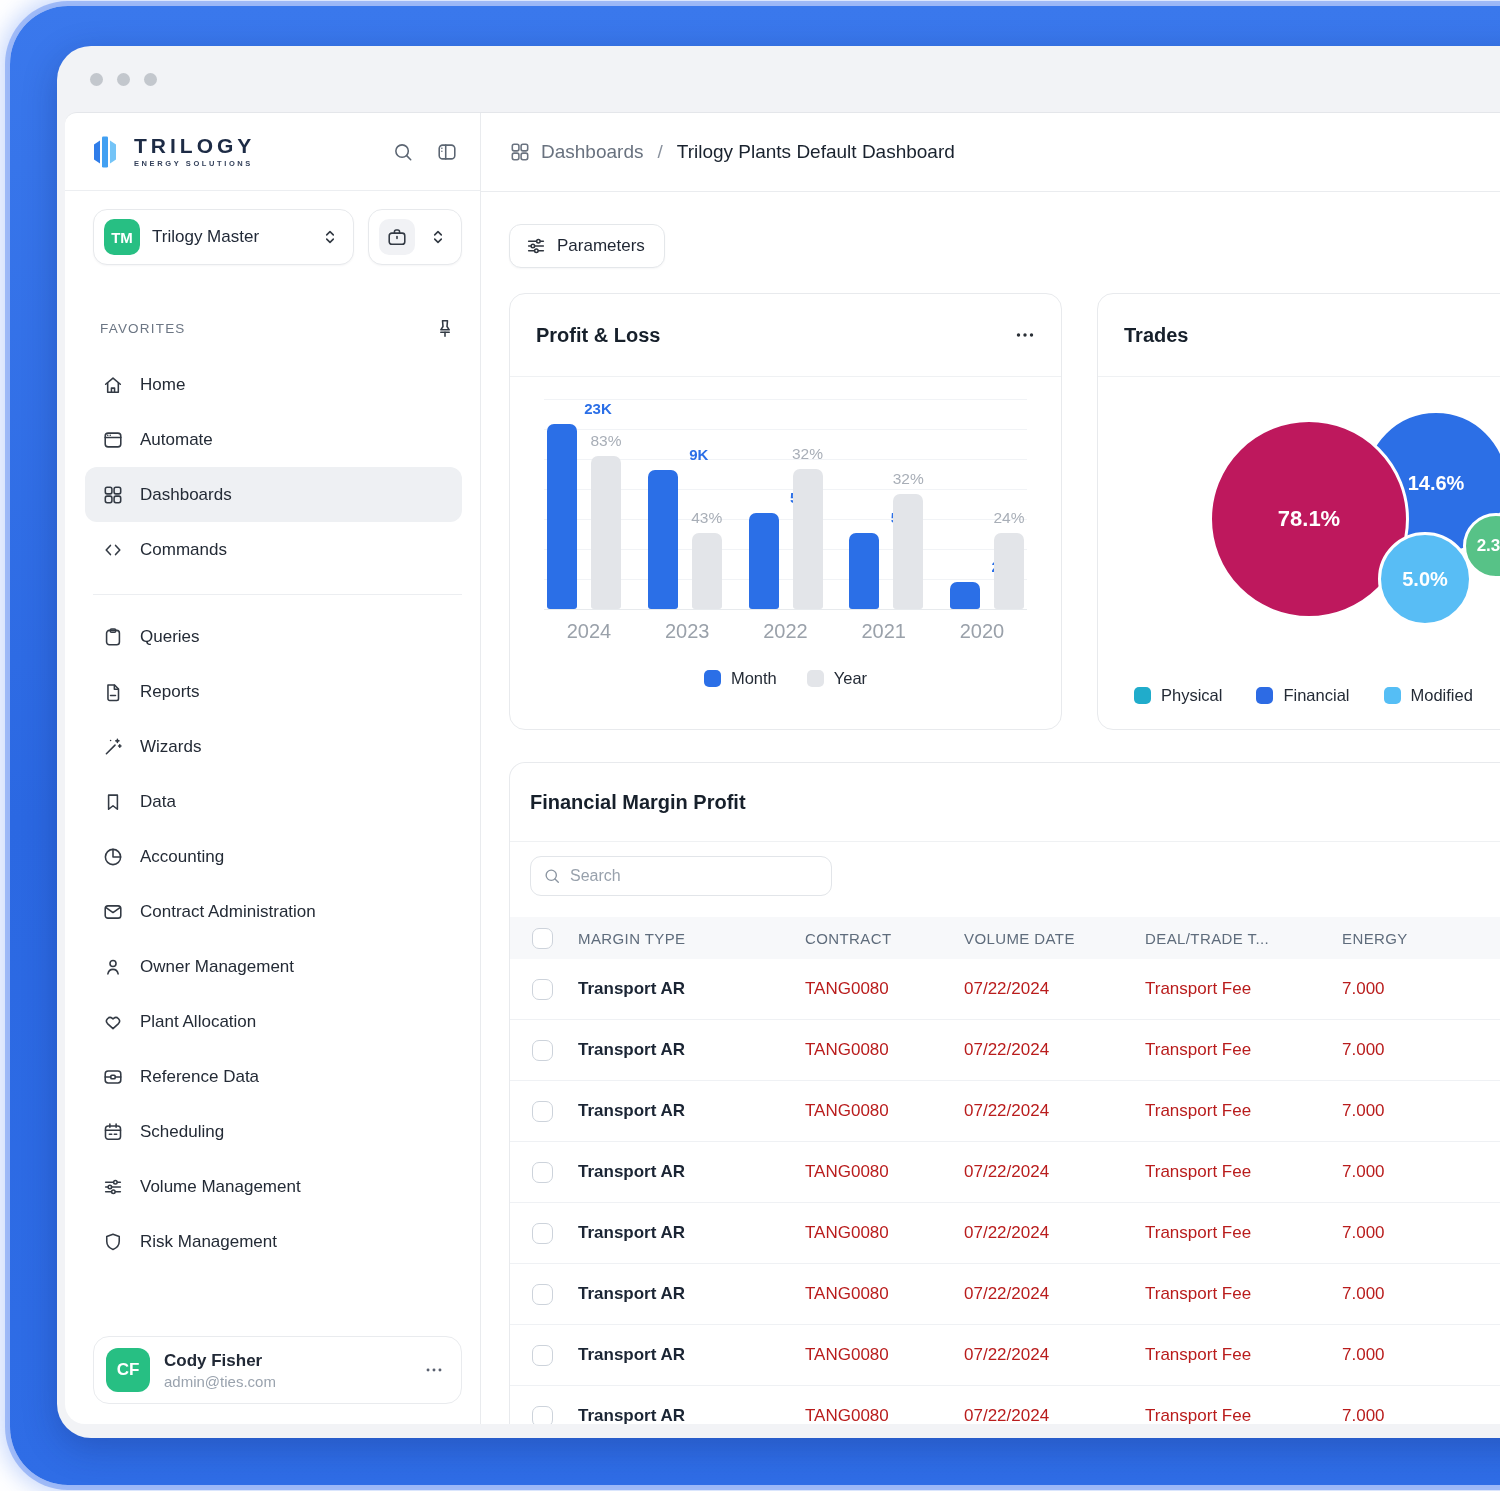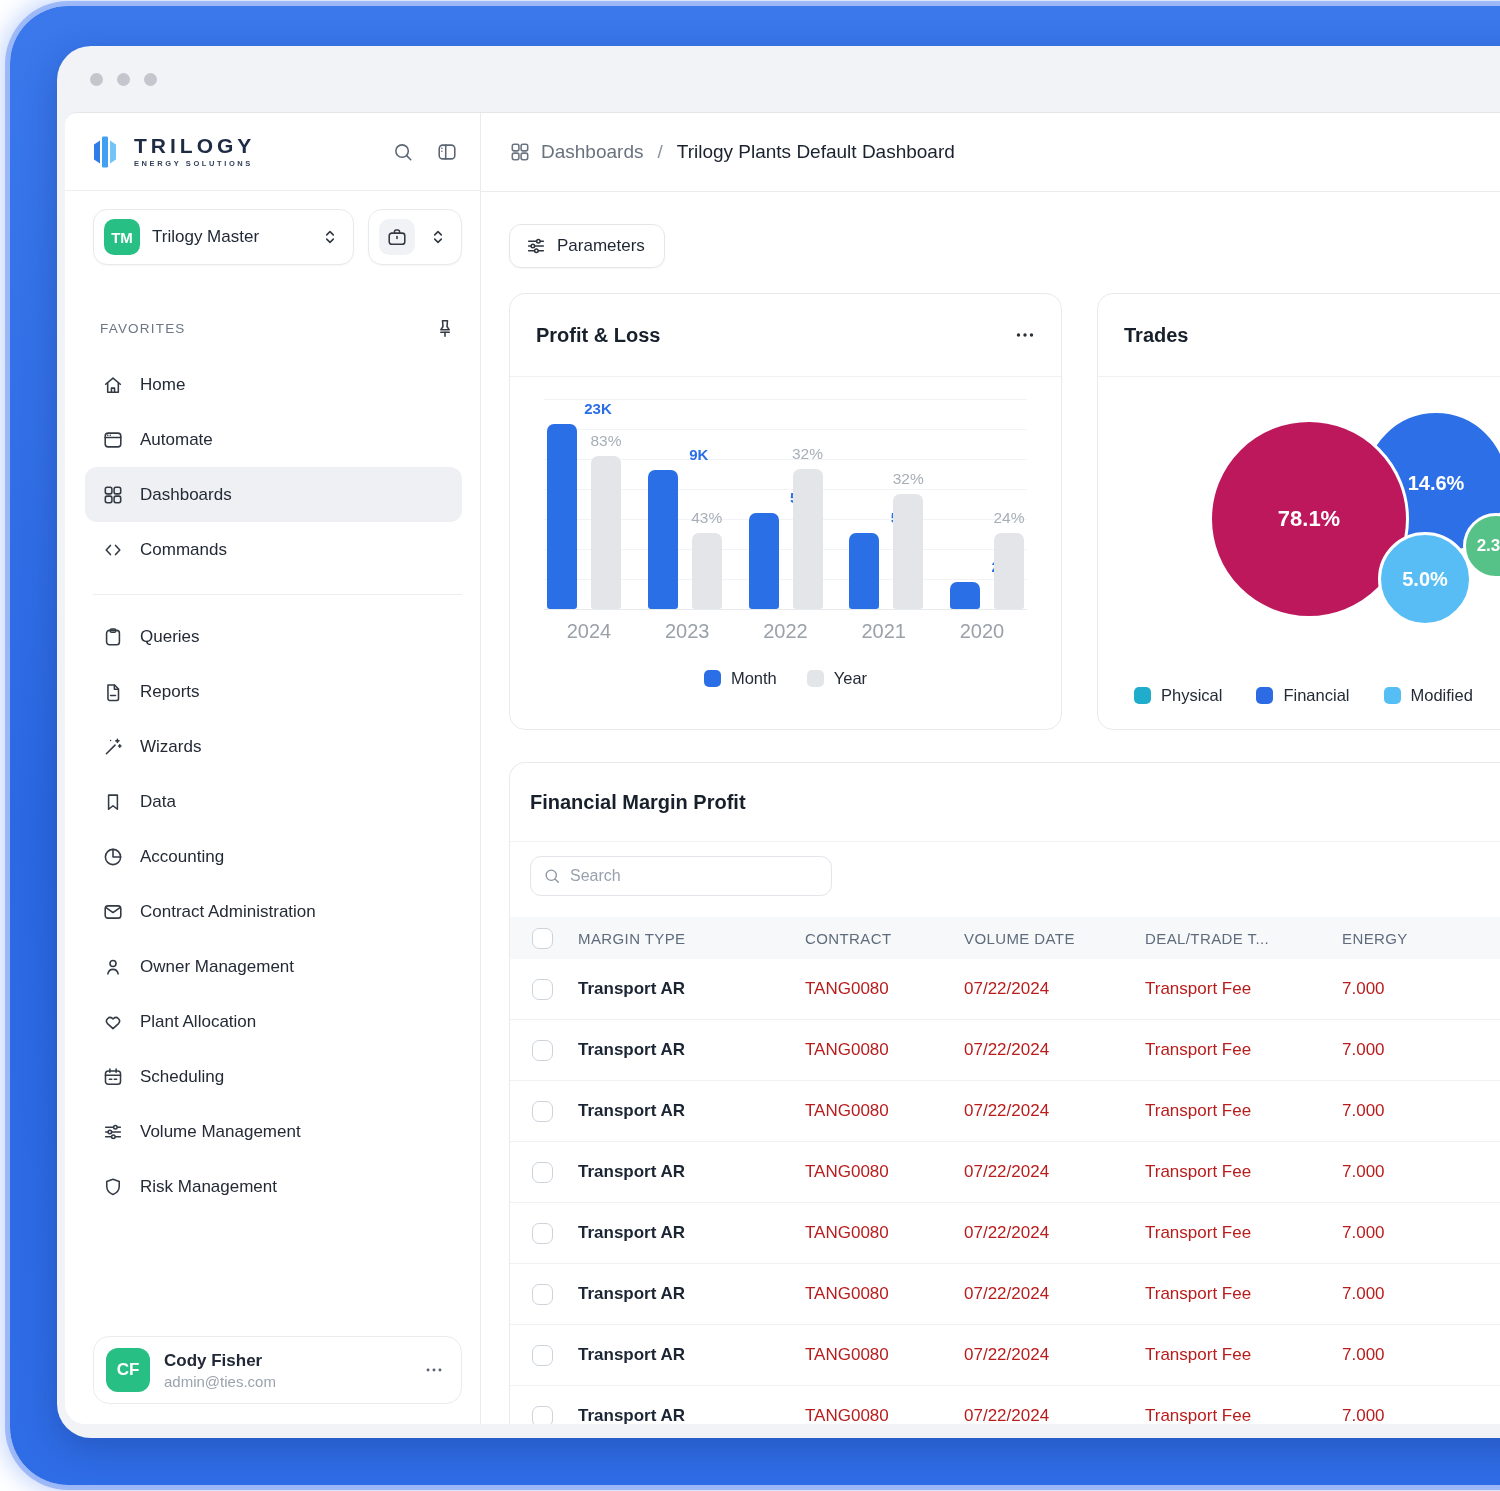"Reference Data" div.nav-item { html: none -> <div> <svg> <rect></rect> <path></path> <rect></rect> </svg> <span>Reference Data</span> </div> }
